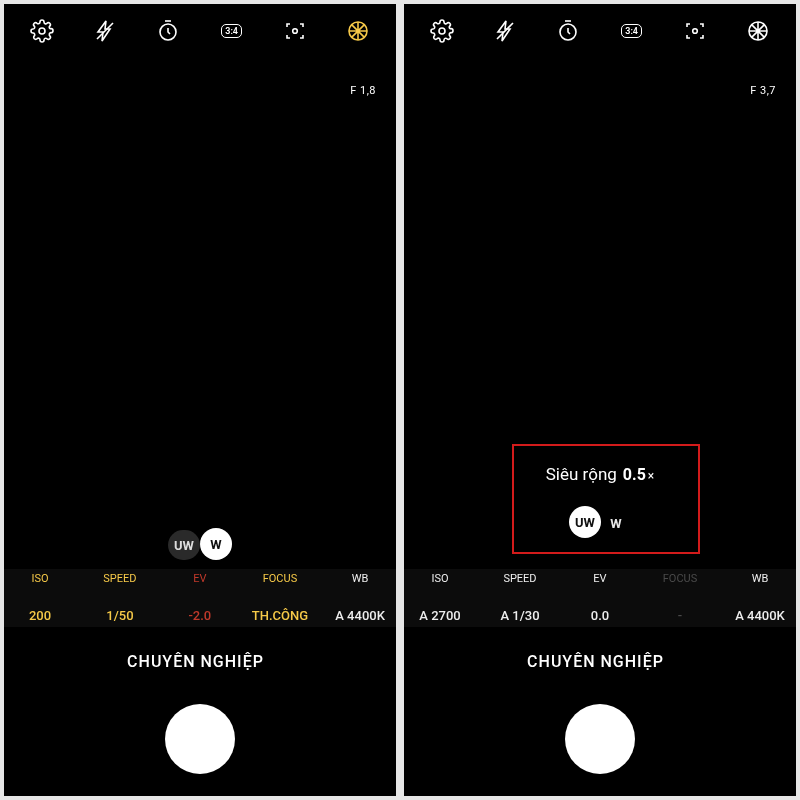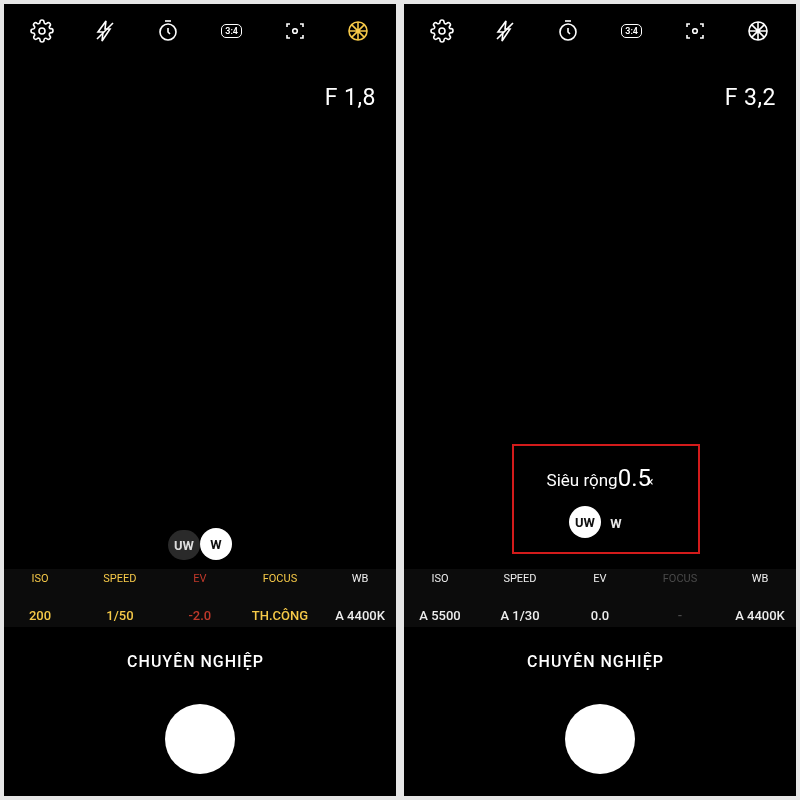"F 1,8" .aperture { font-size: 23px -> 11px }
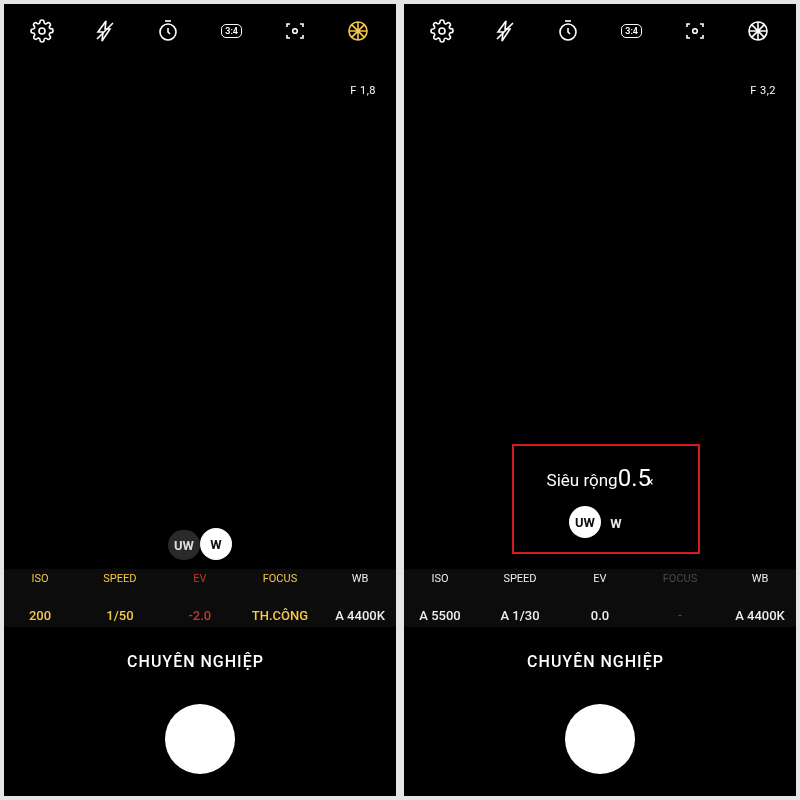"F 3,2" div.aperture { text: 3,2 -> 3,7 }
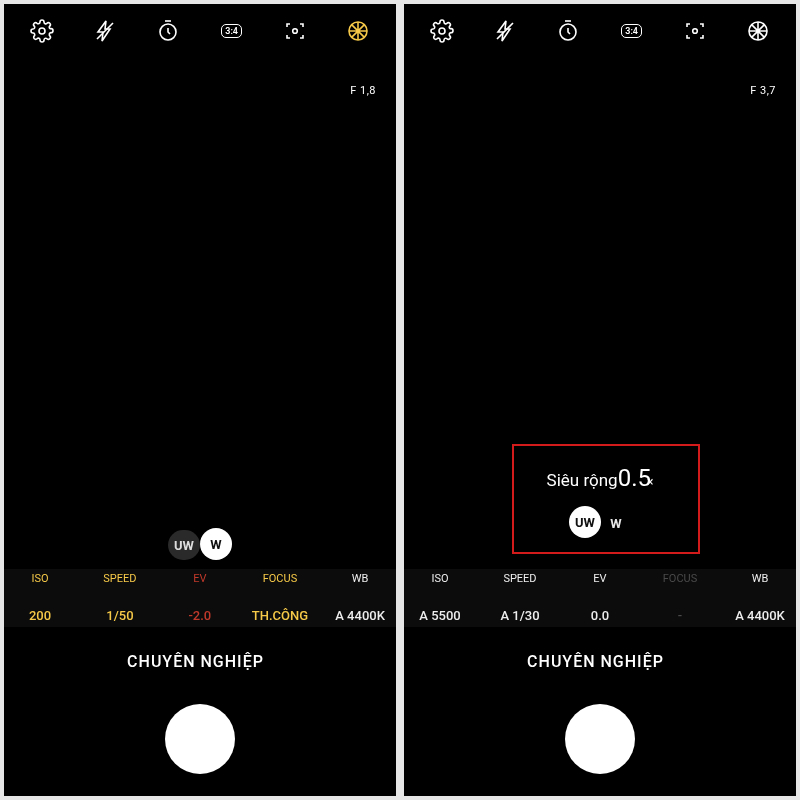"Siêu rộng" .zoom-label { gap: none -> 6px }
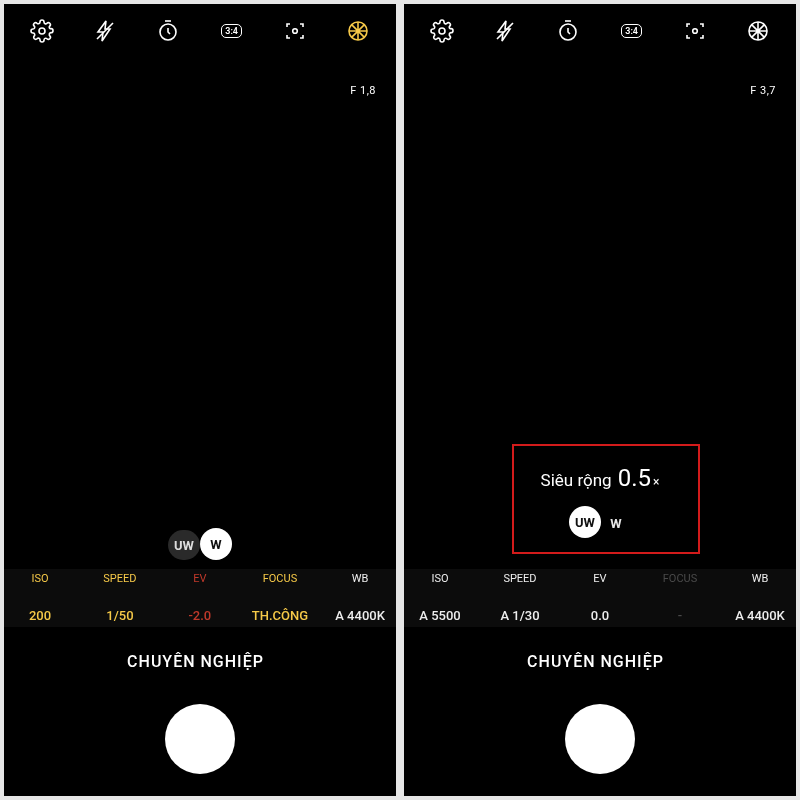"0.5" .zoom-label .mult { font-size: 24px -> 16px; font-weight: 400 -> 700 }
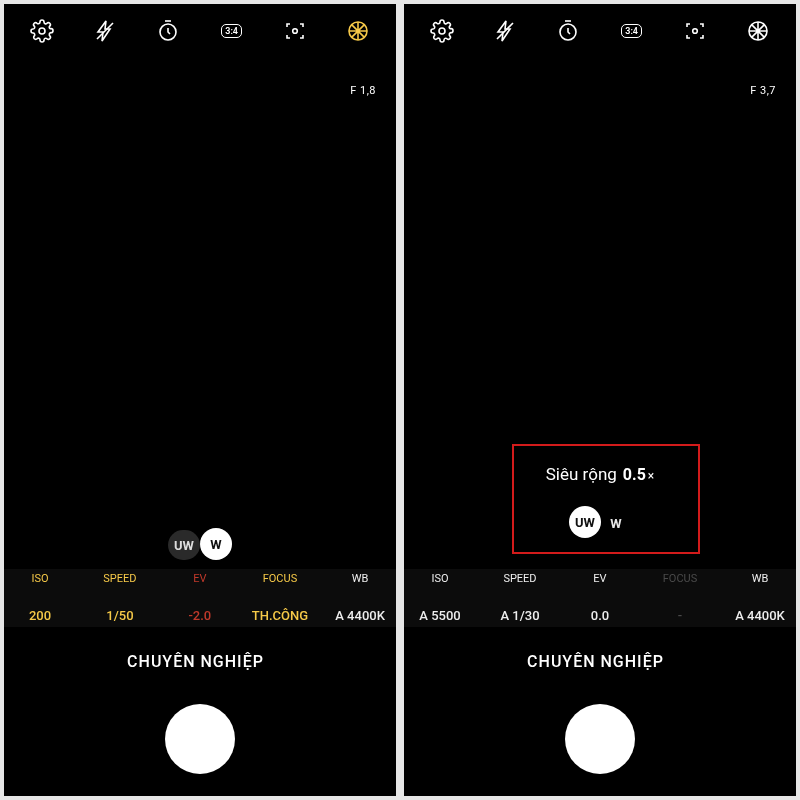"A 5500" div.val { text: 5500 -> 2700 }
